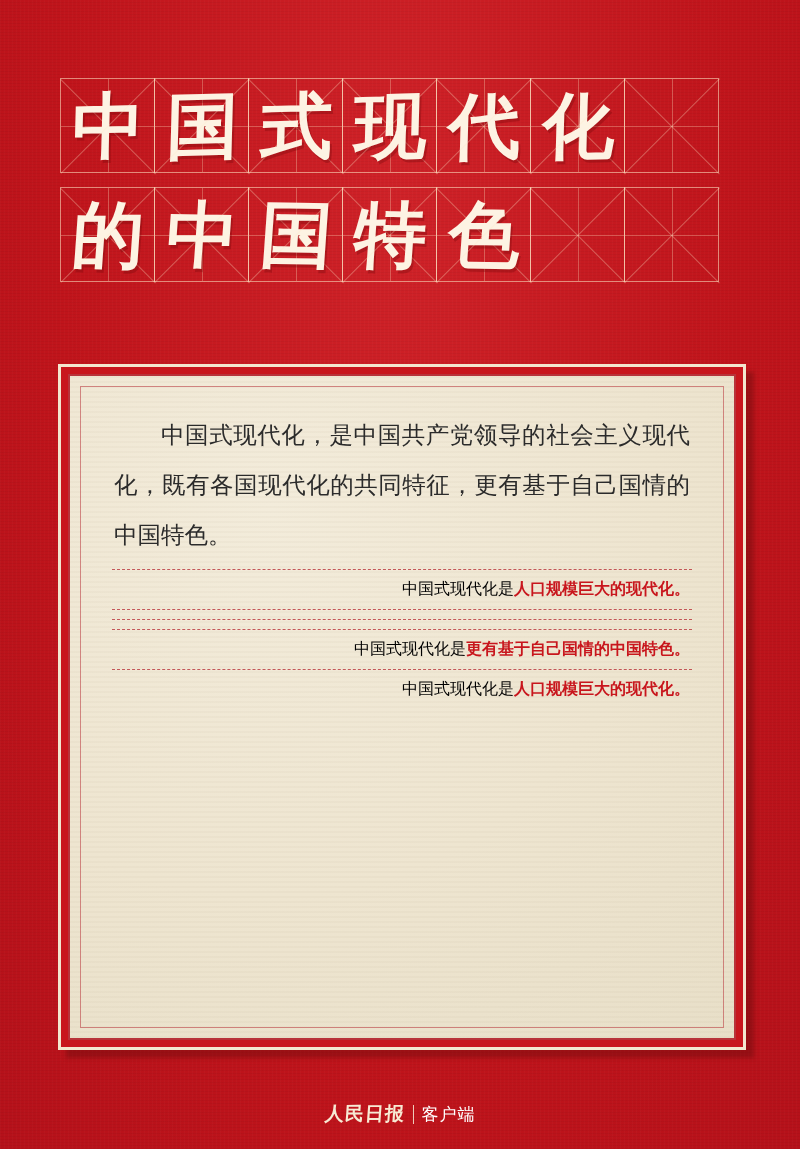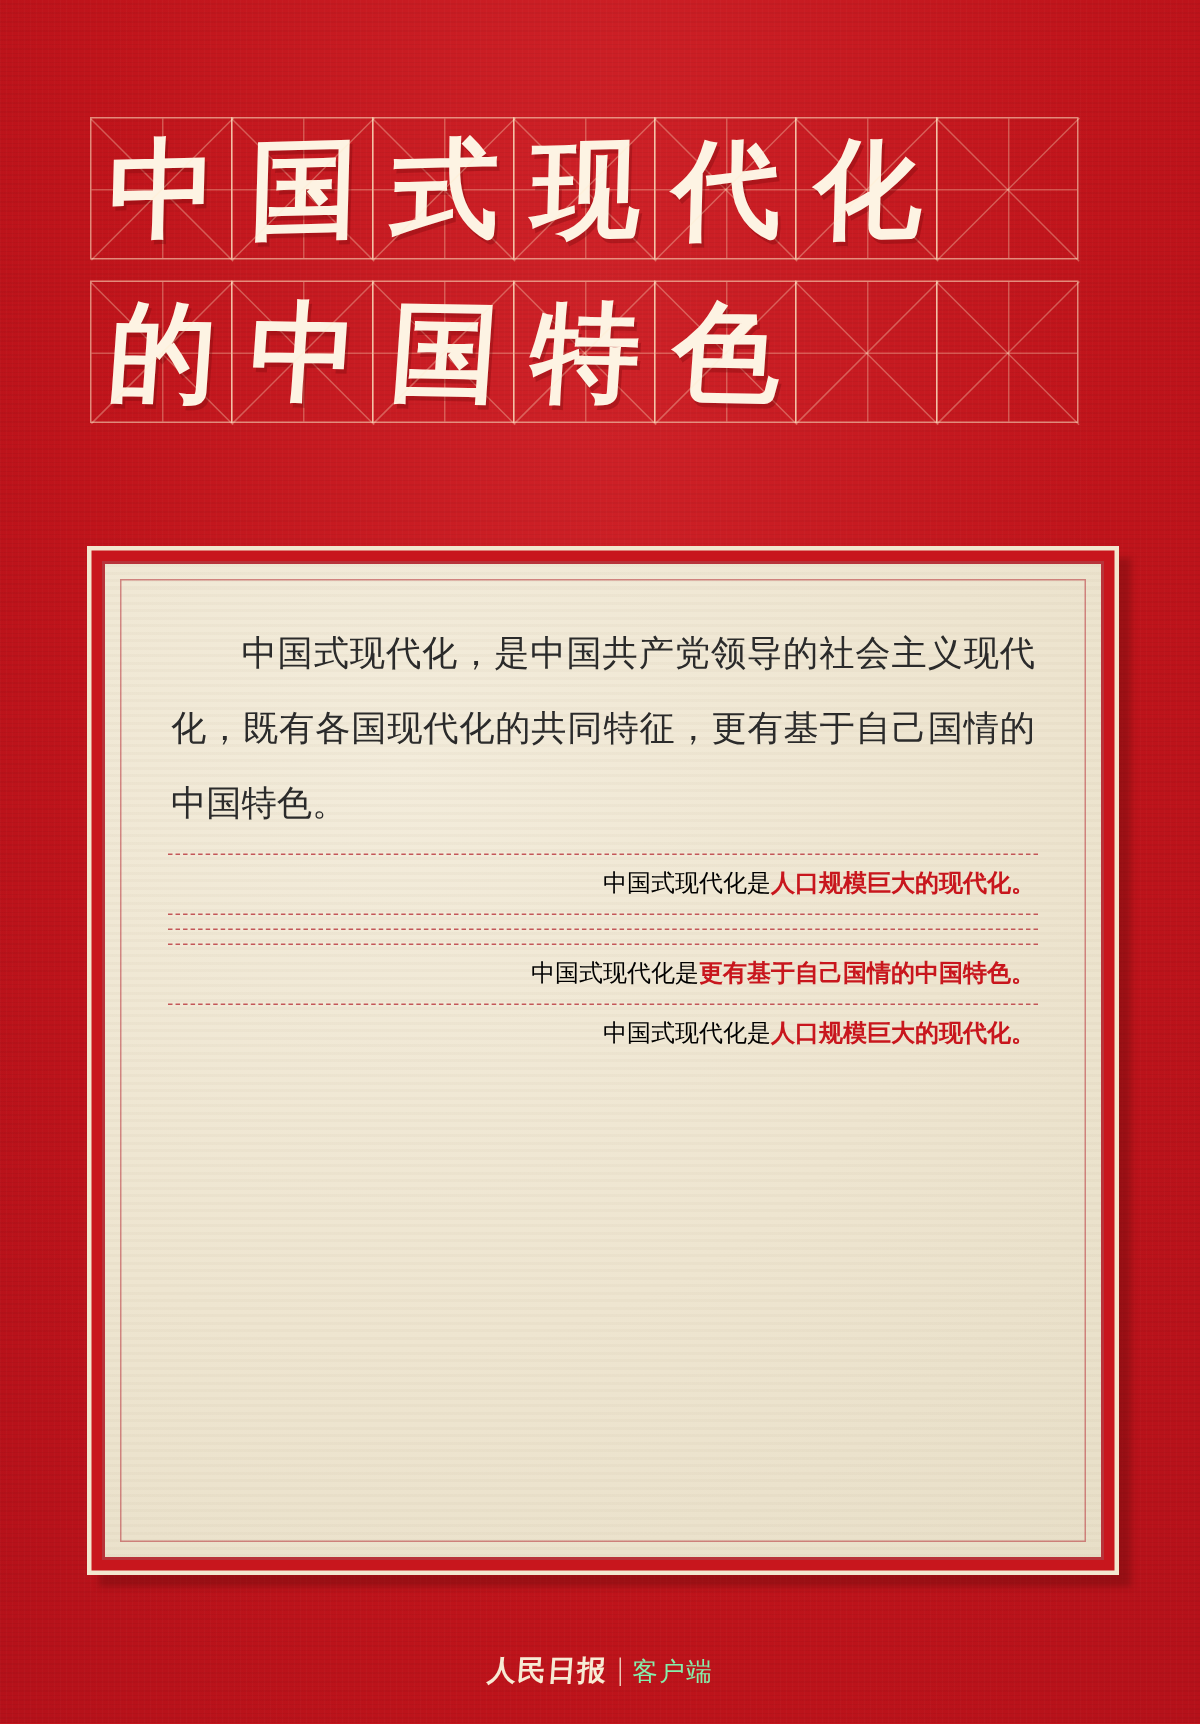"客户端" .footer-app { color: #86efac -> #ffffff }
